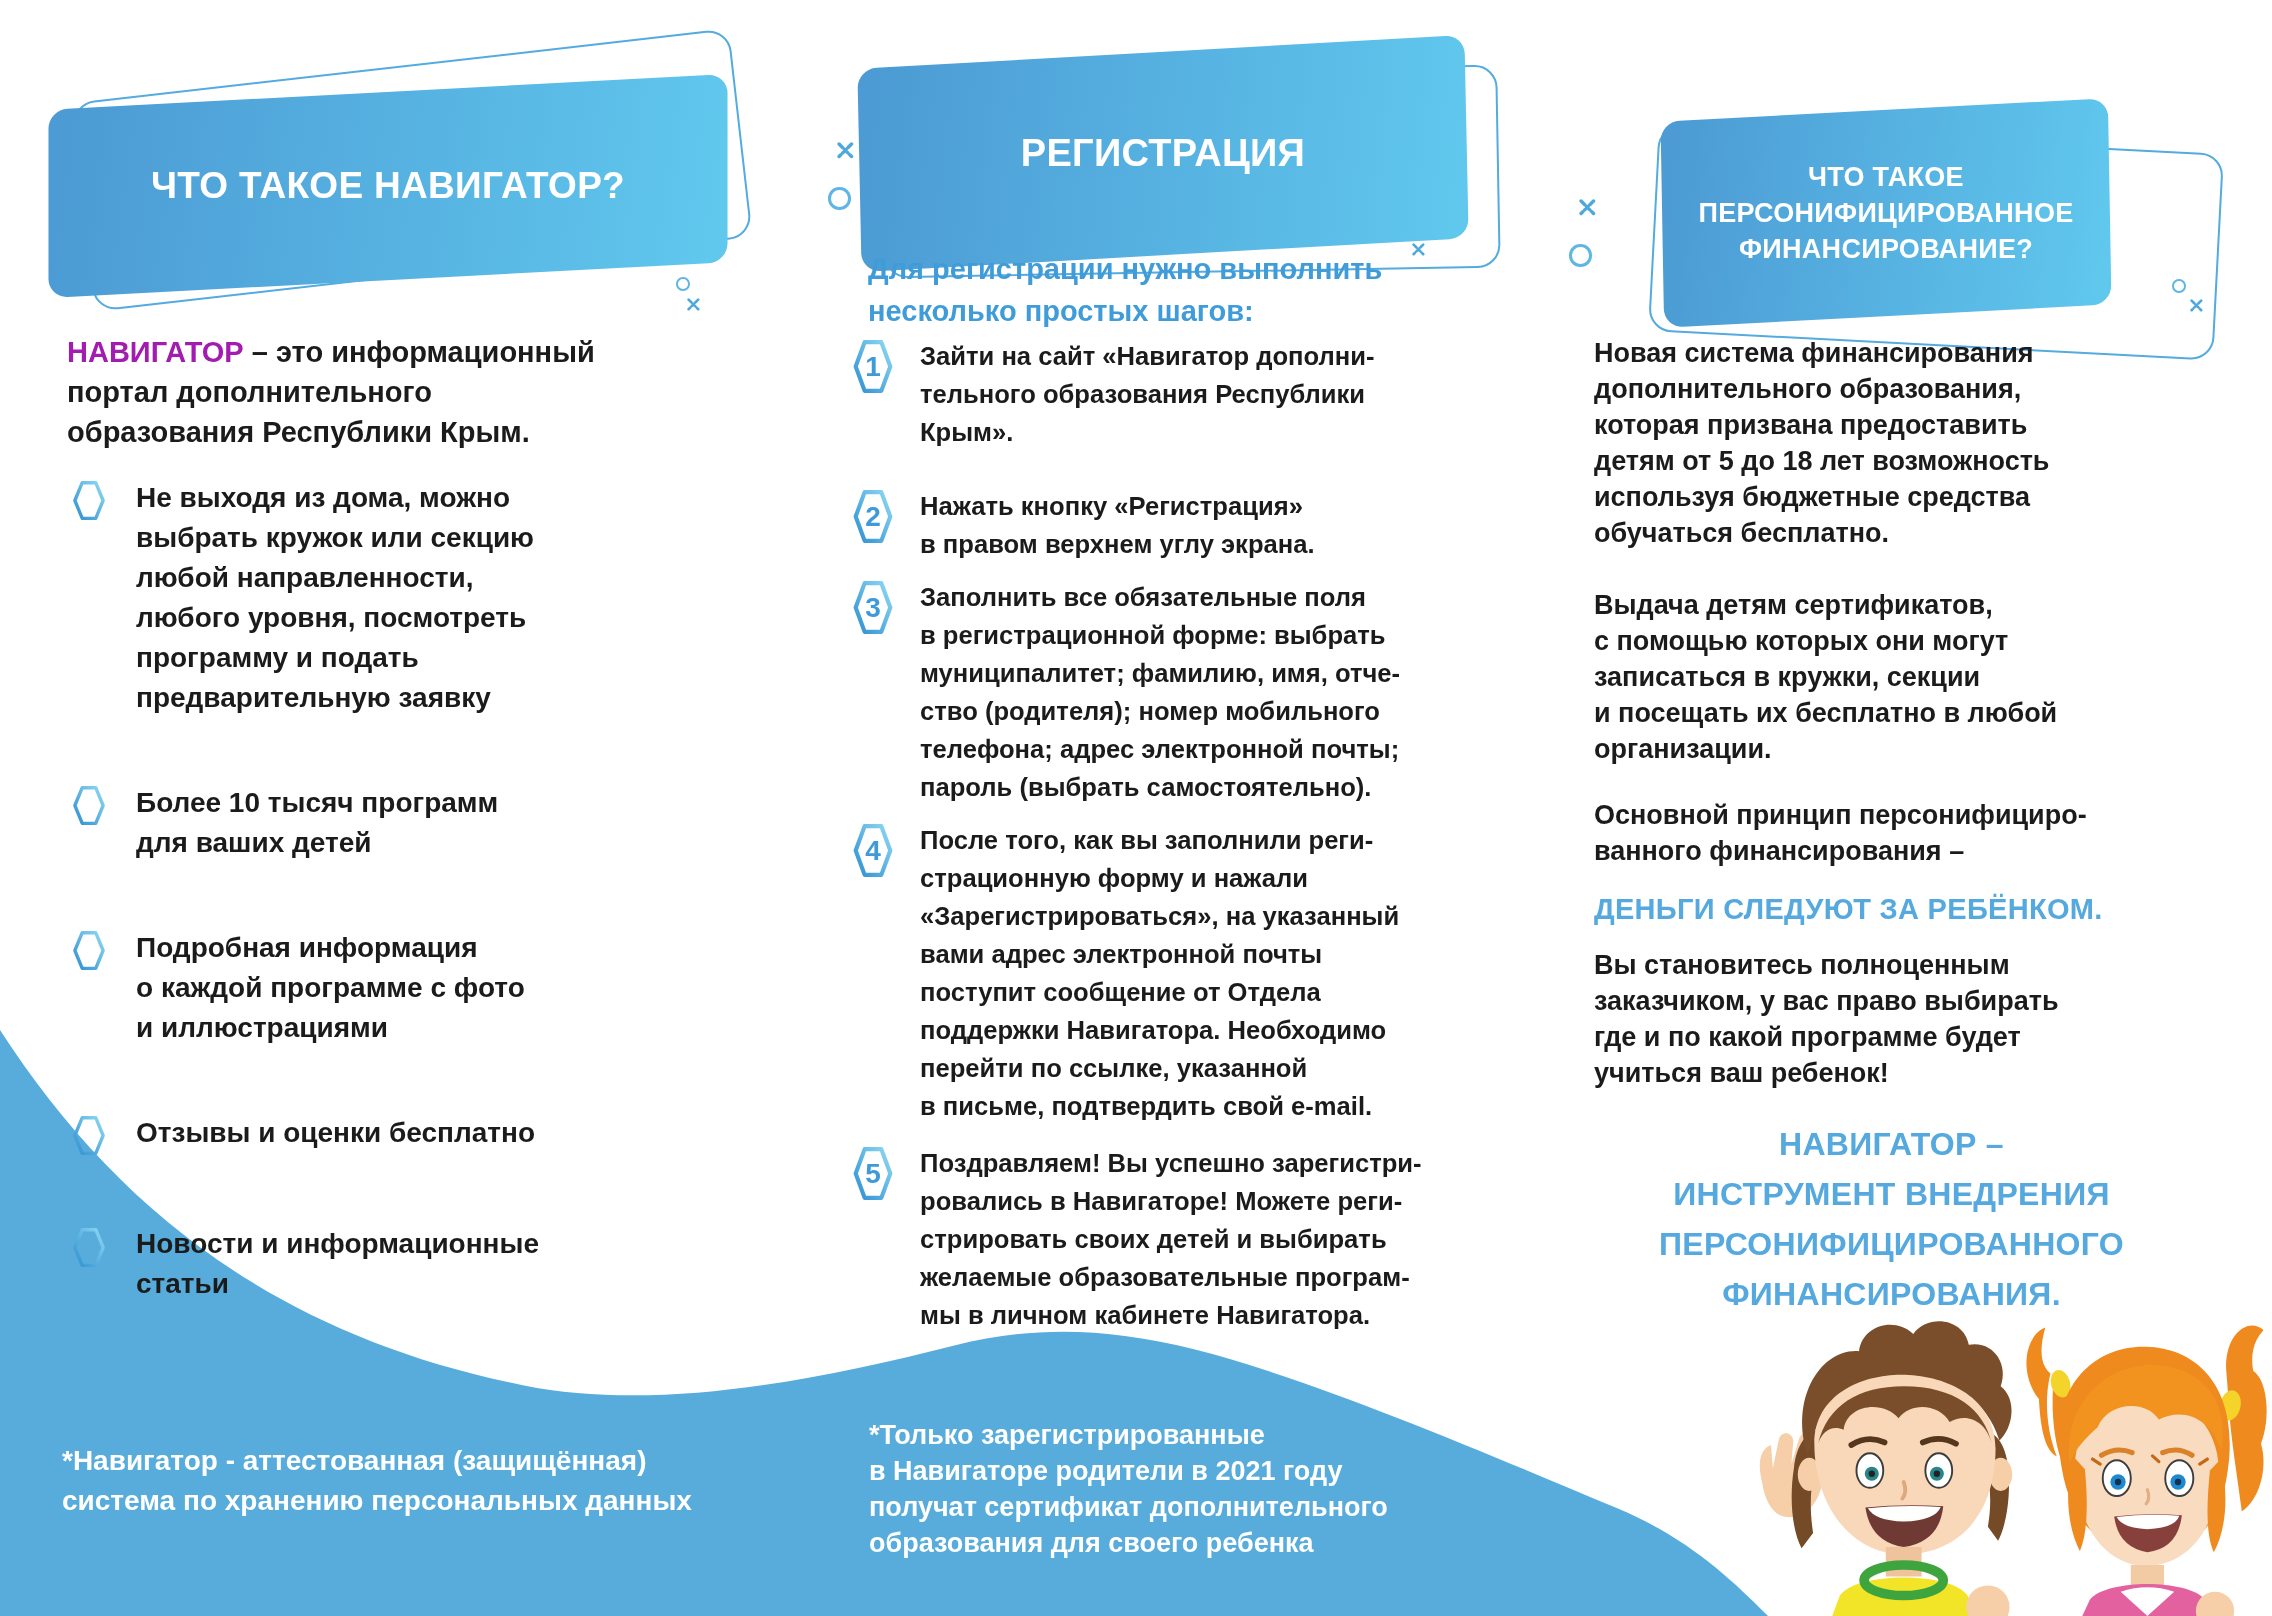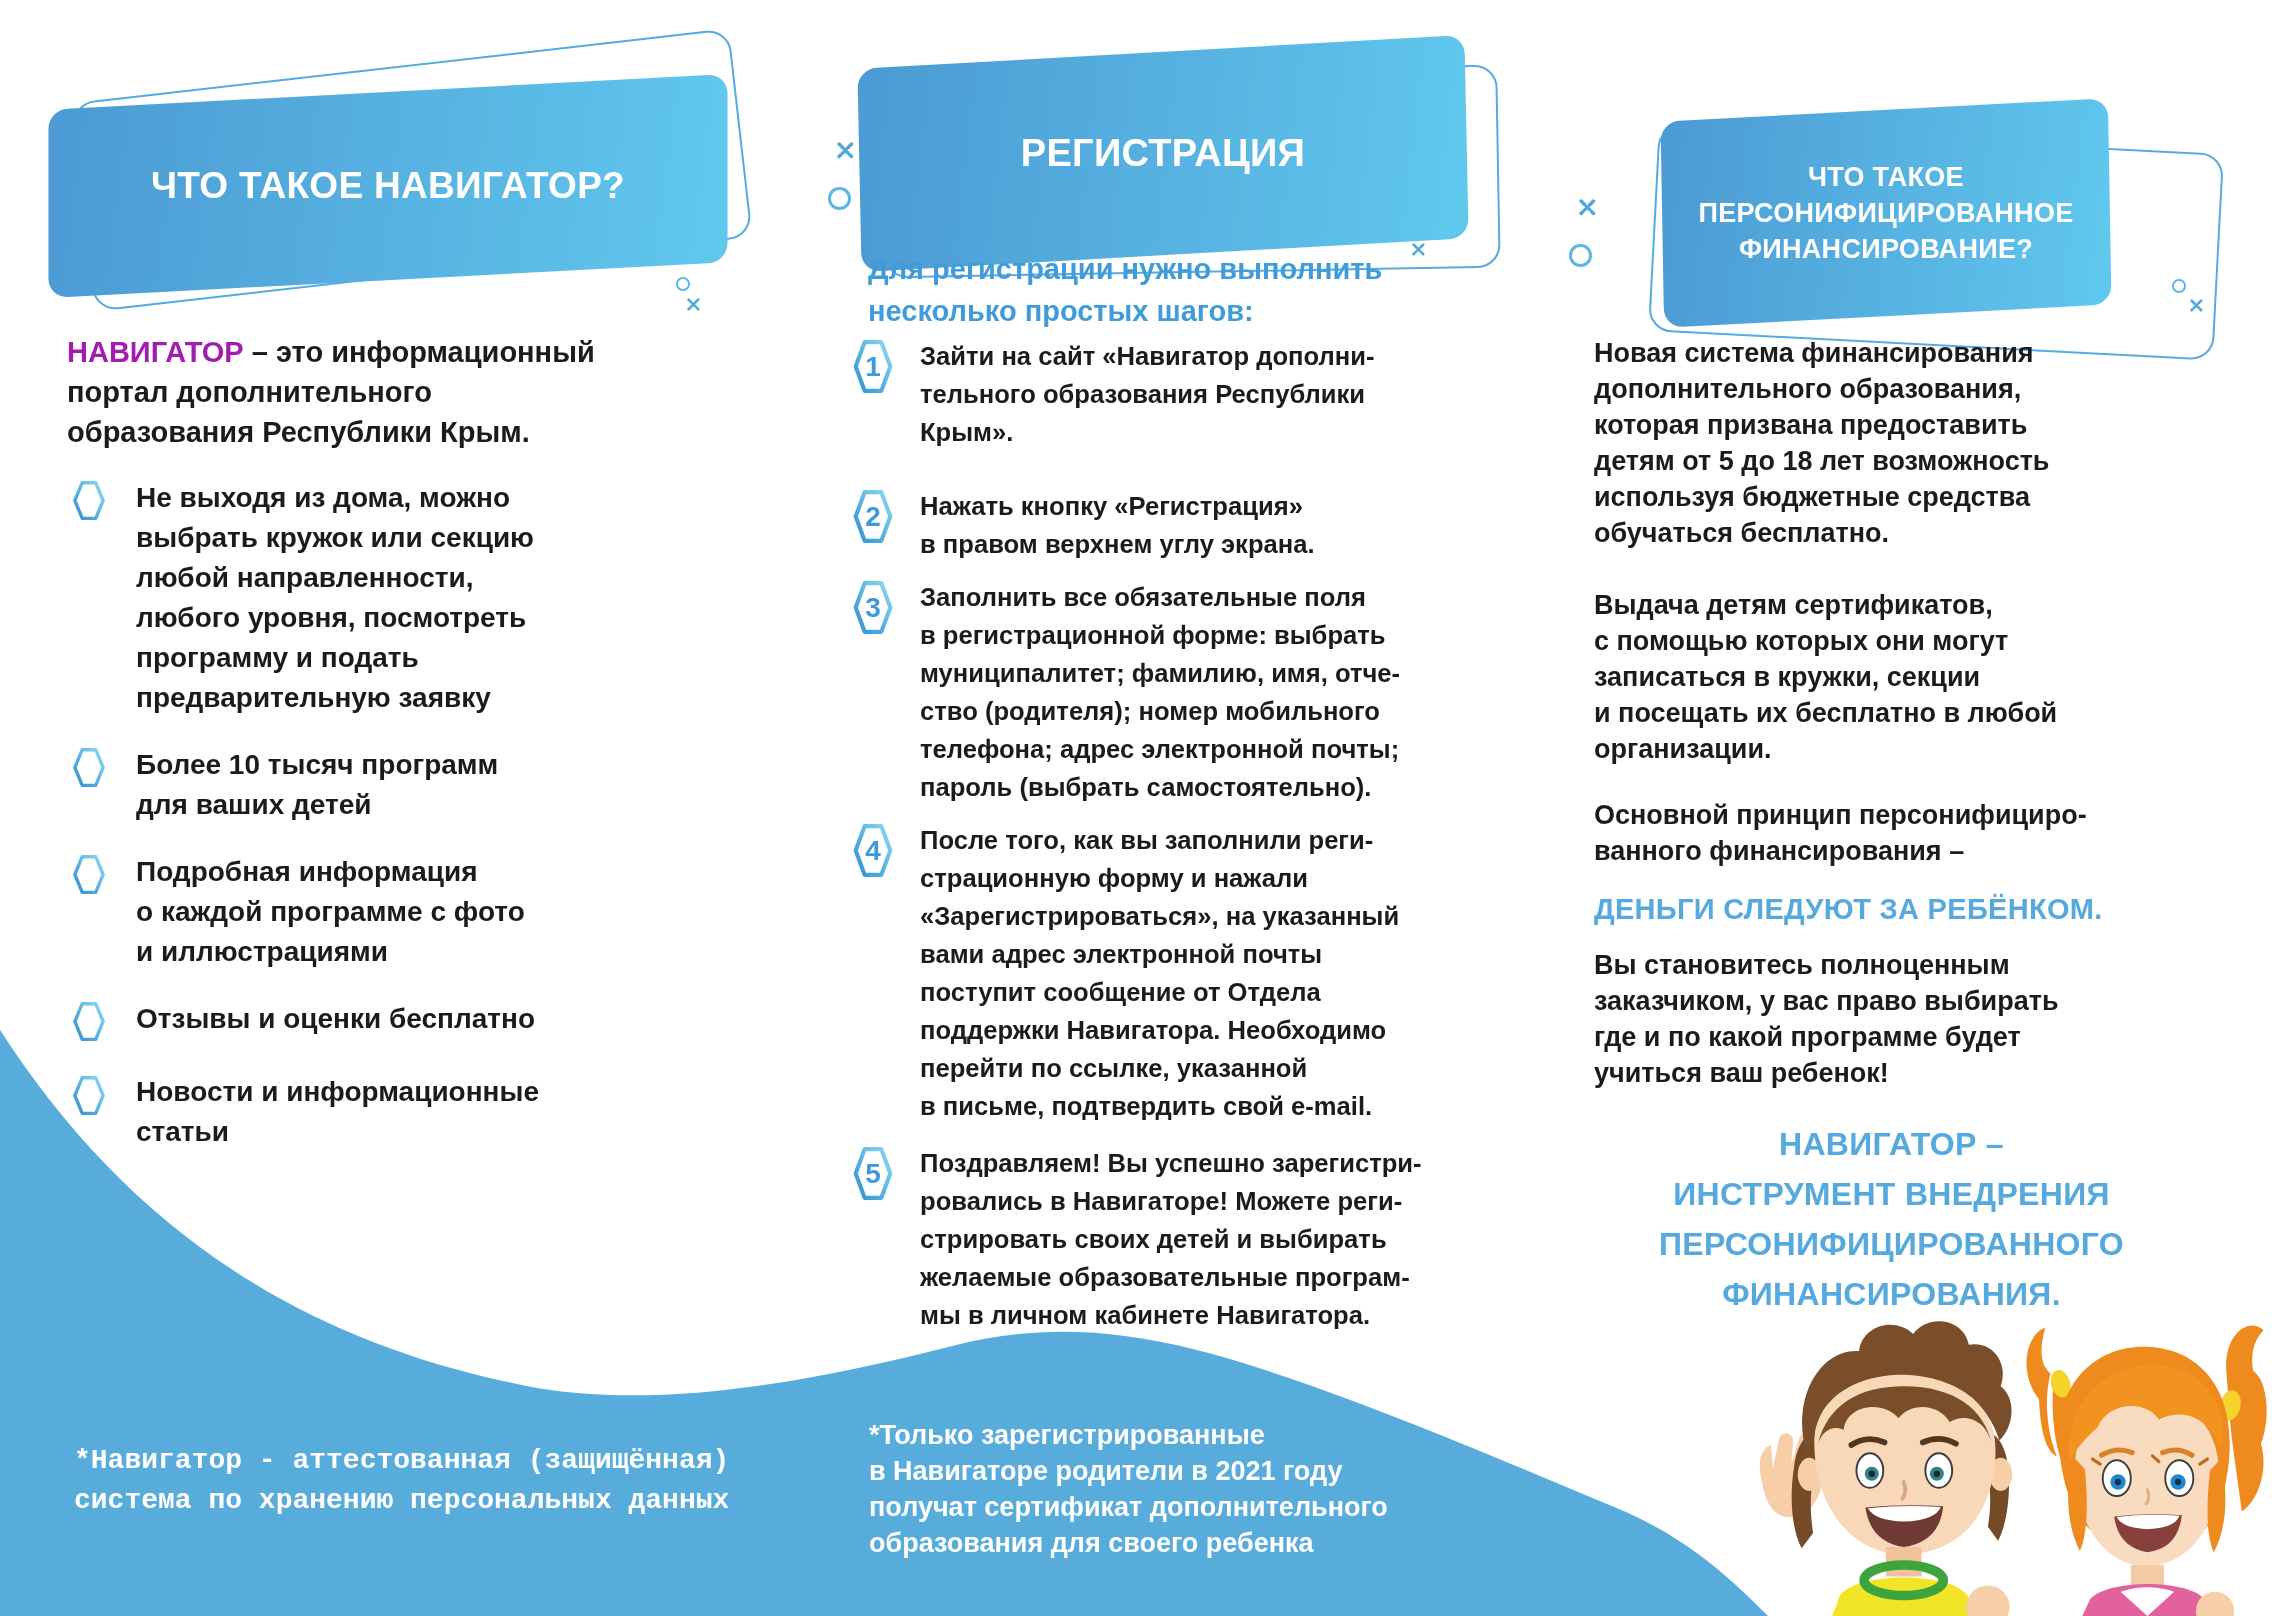"Не выходя из дома, можно" .bullets { gap: 27px -> 65px }
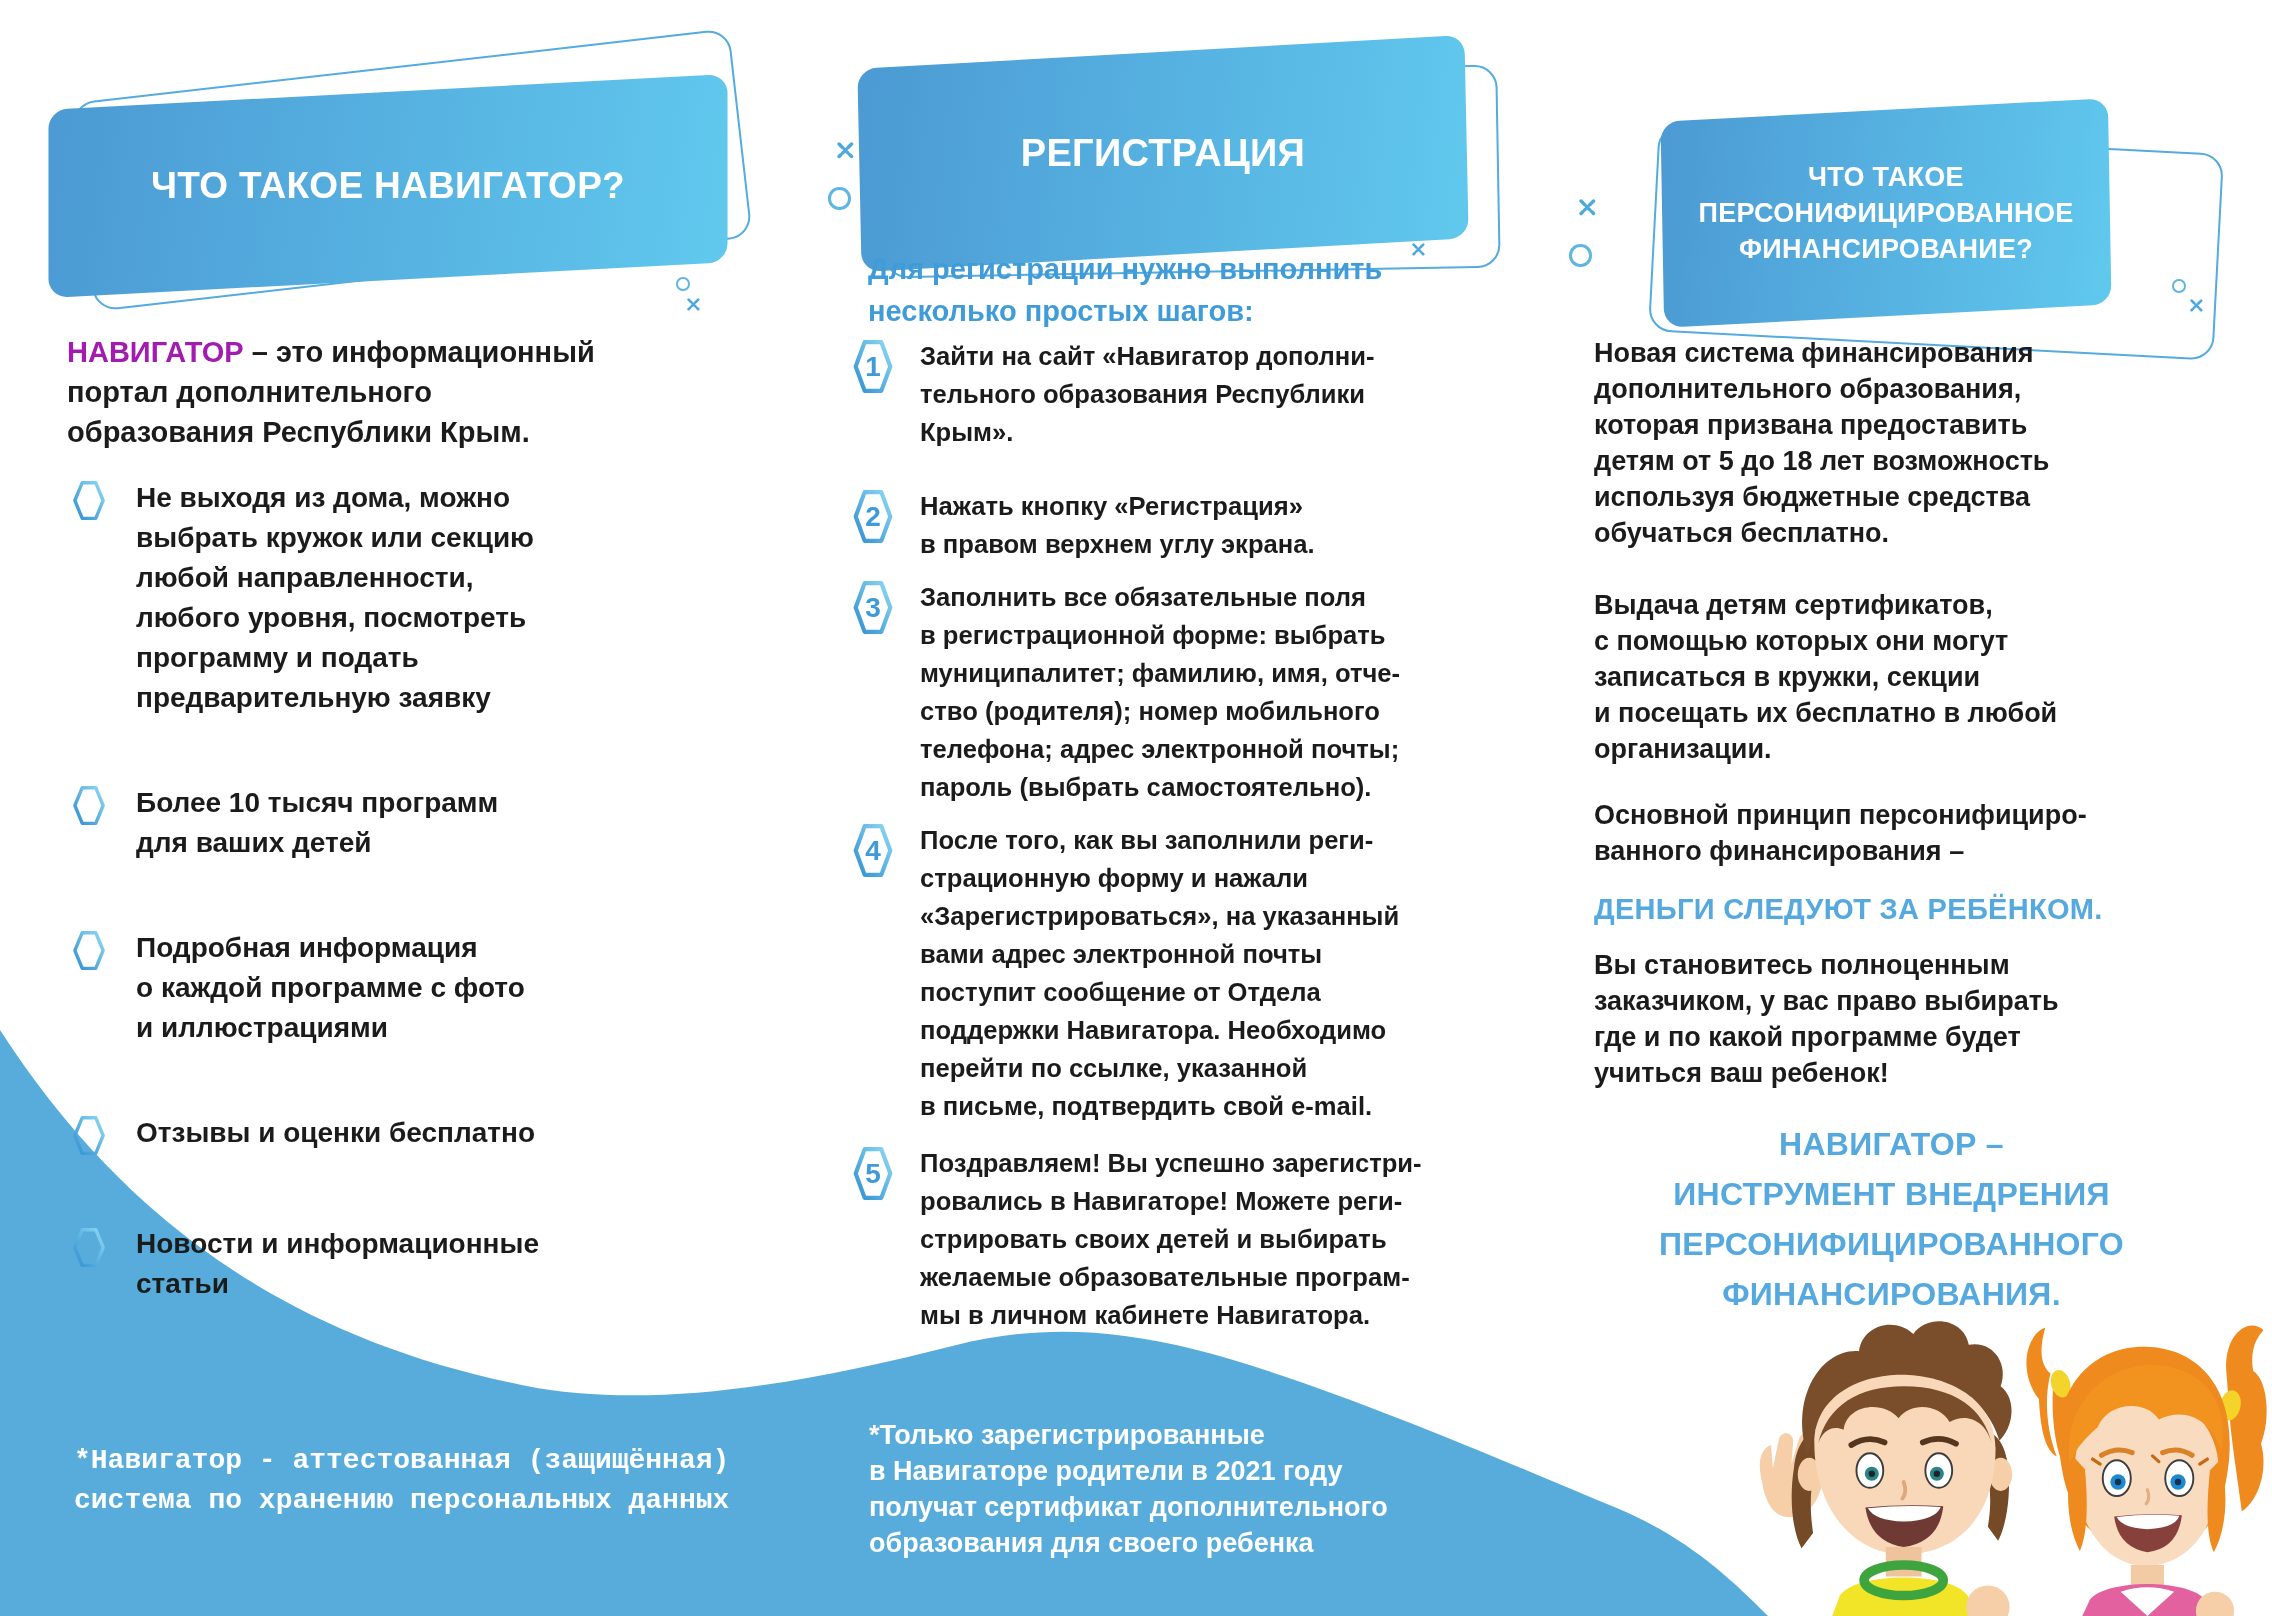"*Навигатор - аттестованная (защищённая)" .footer-left { font-family: Liberation Mono, monospace -> none; left: 74px -> 62px }
